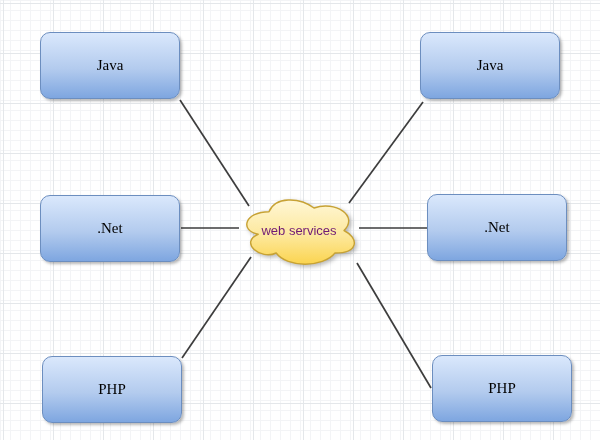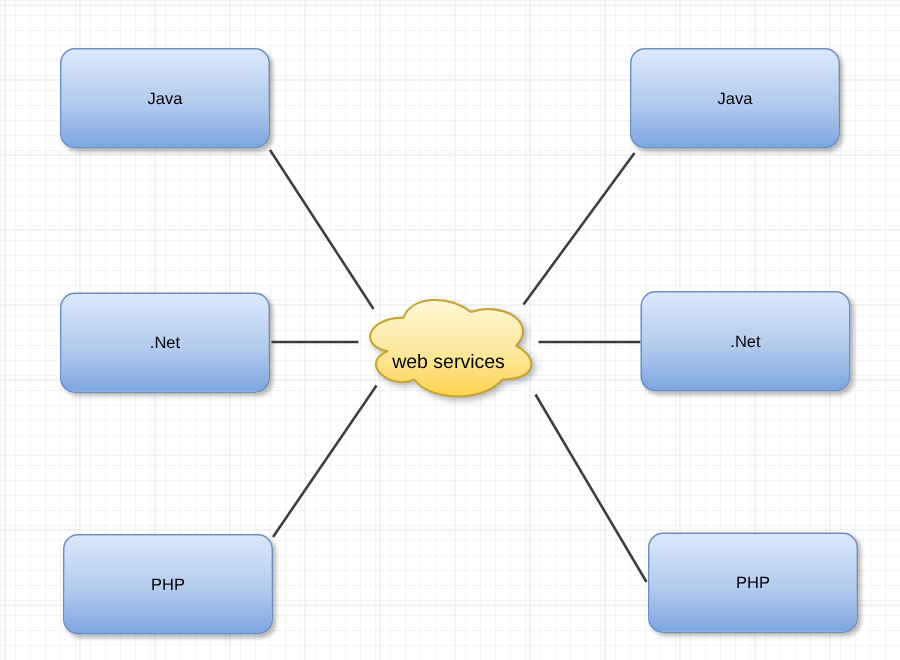"Java" .node .label { font-family: none -> Liberation Serif, serif; font-size: 11px -> 15px }
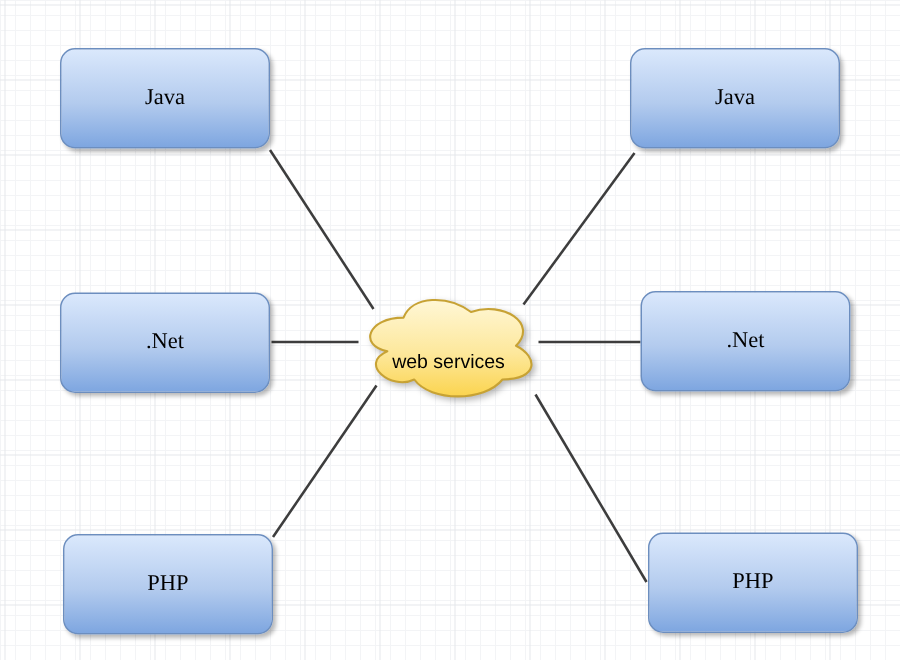"web services" .cloud-label { color: #000000 -> #701a75; top: 10px -> 0 }
